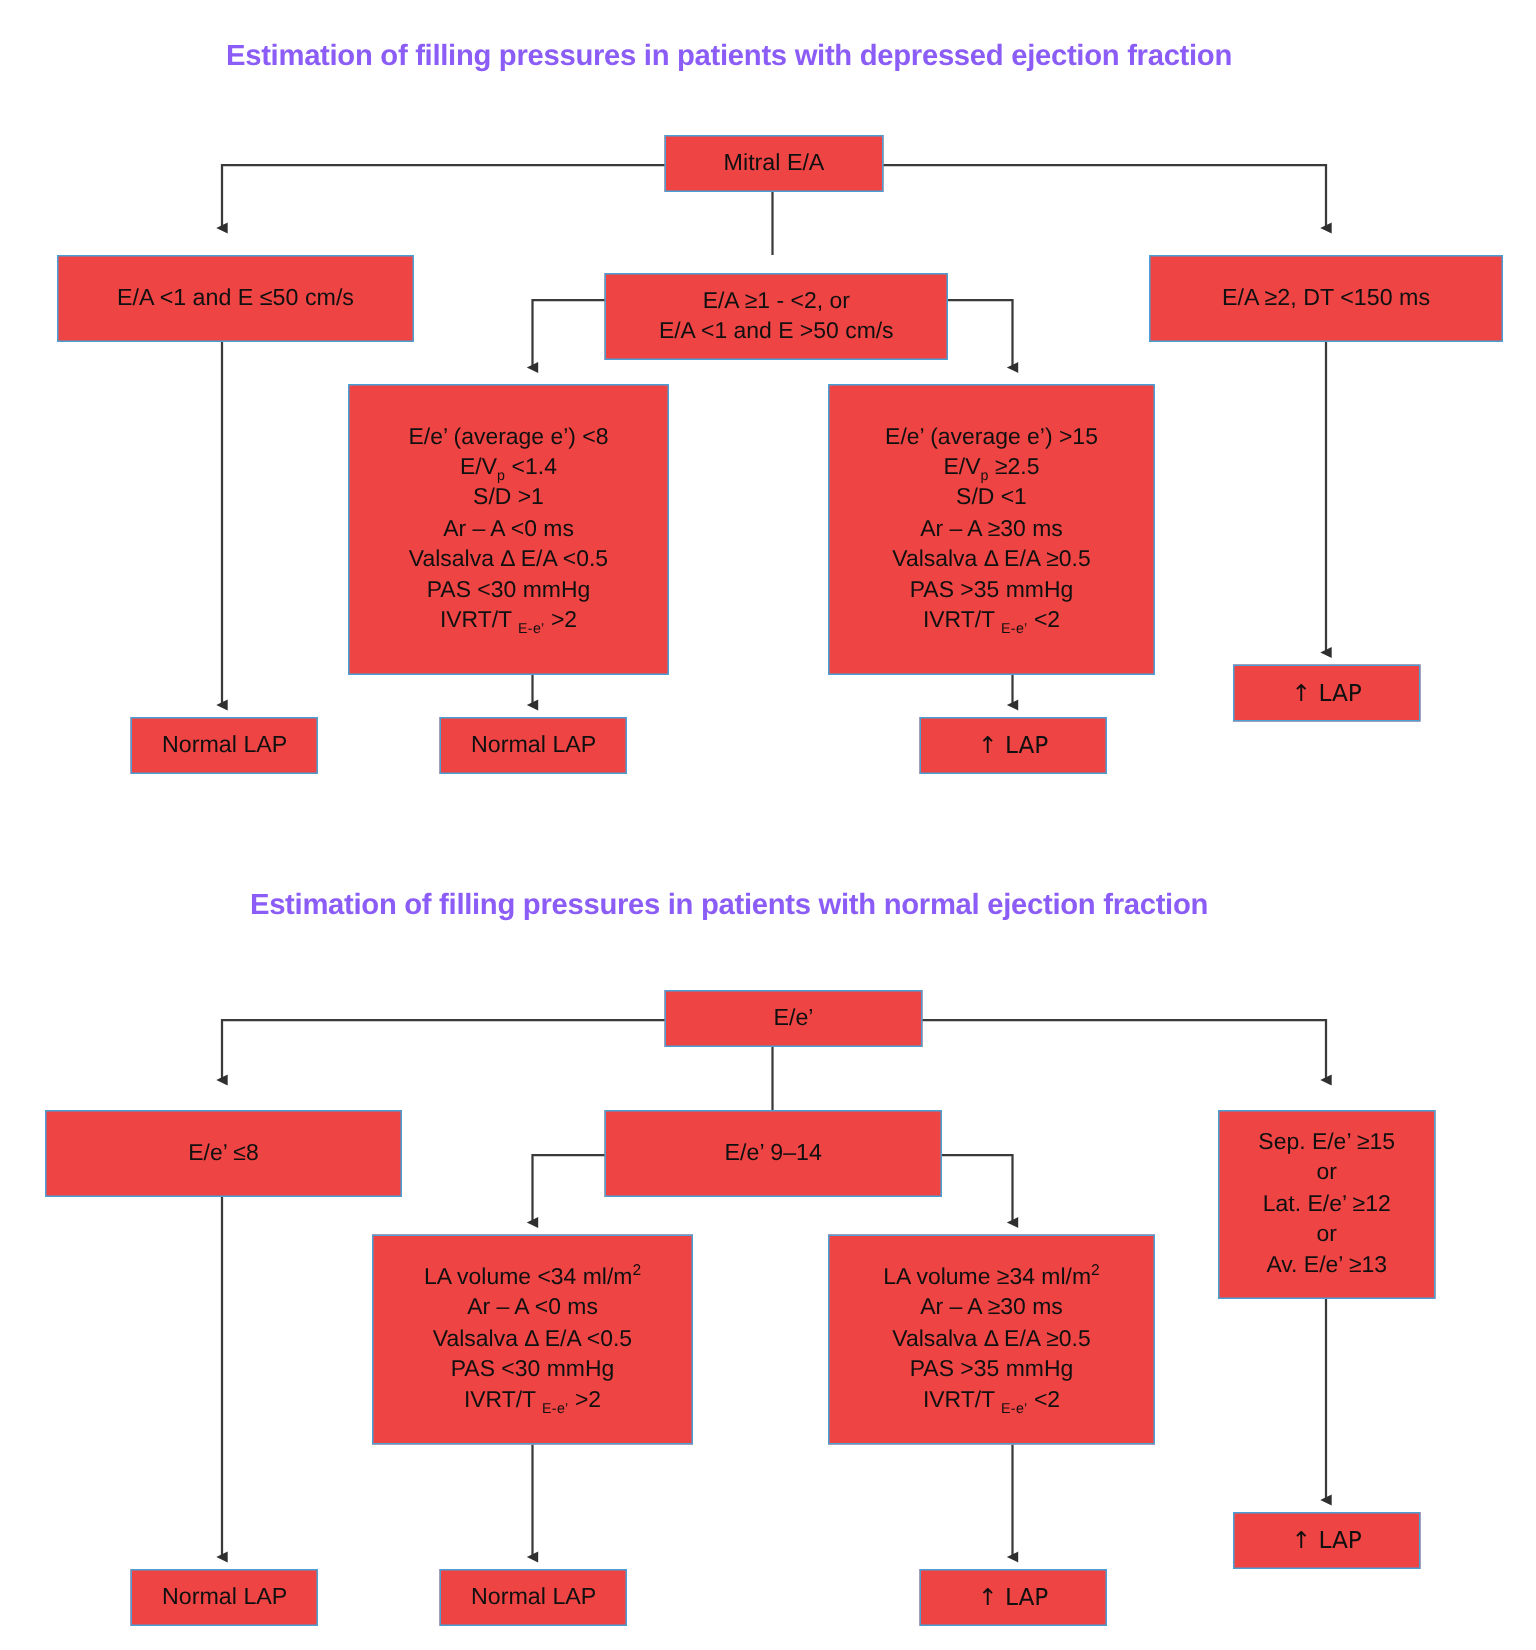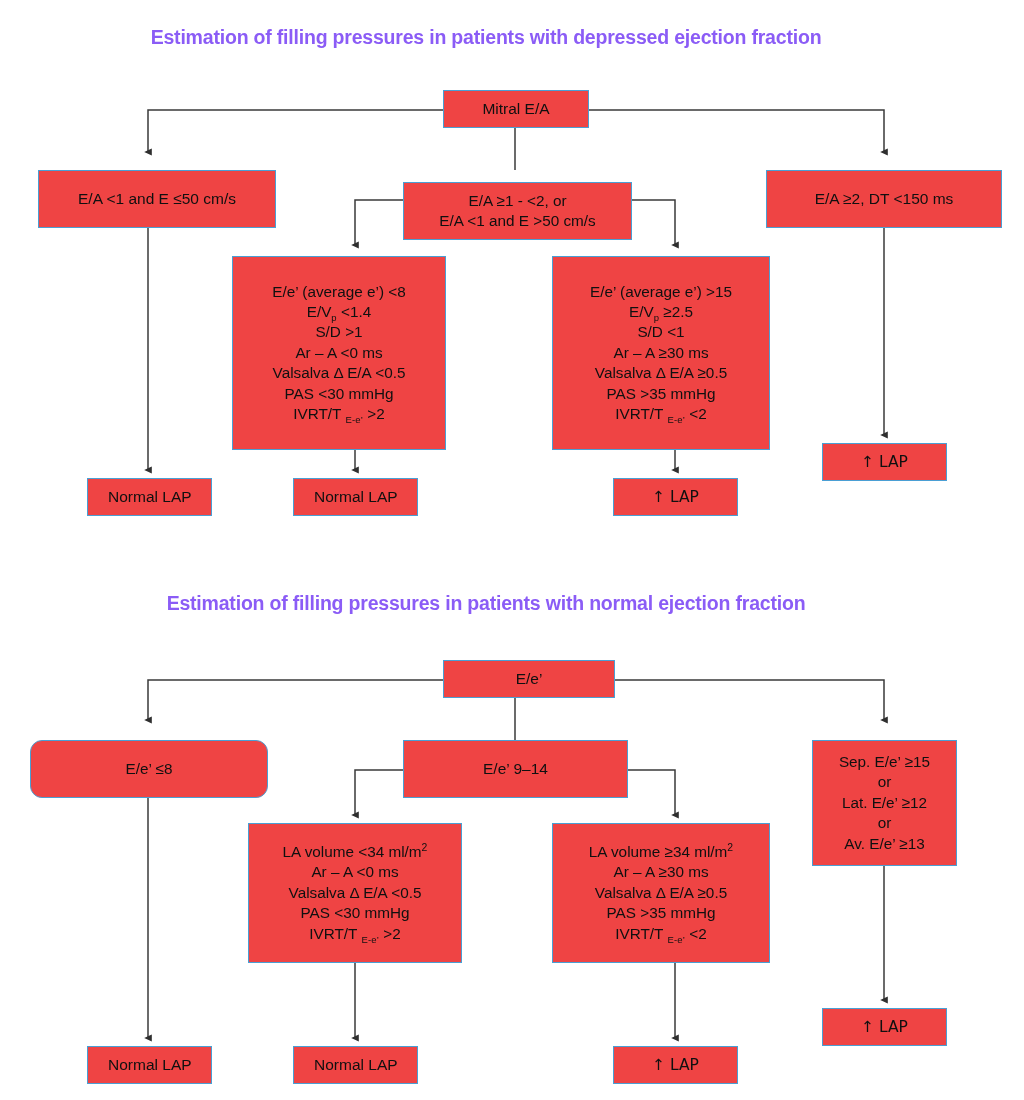"E/e’ ≤8" div.node { border-radius: 12px -> none }
